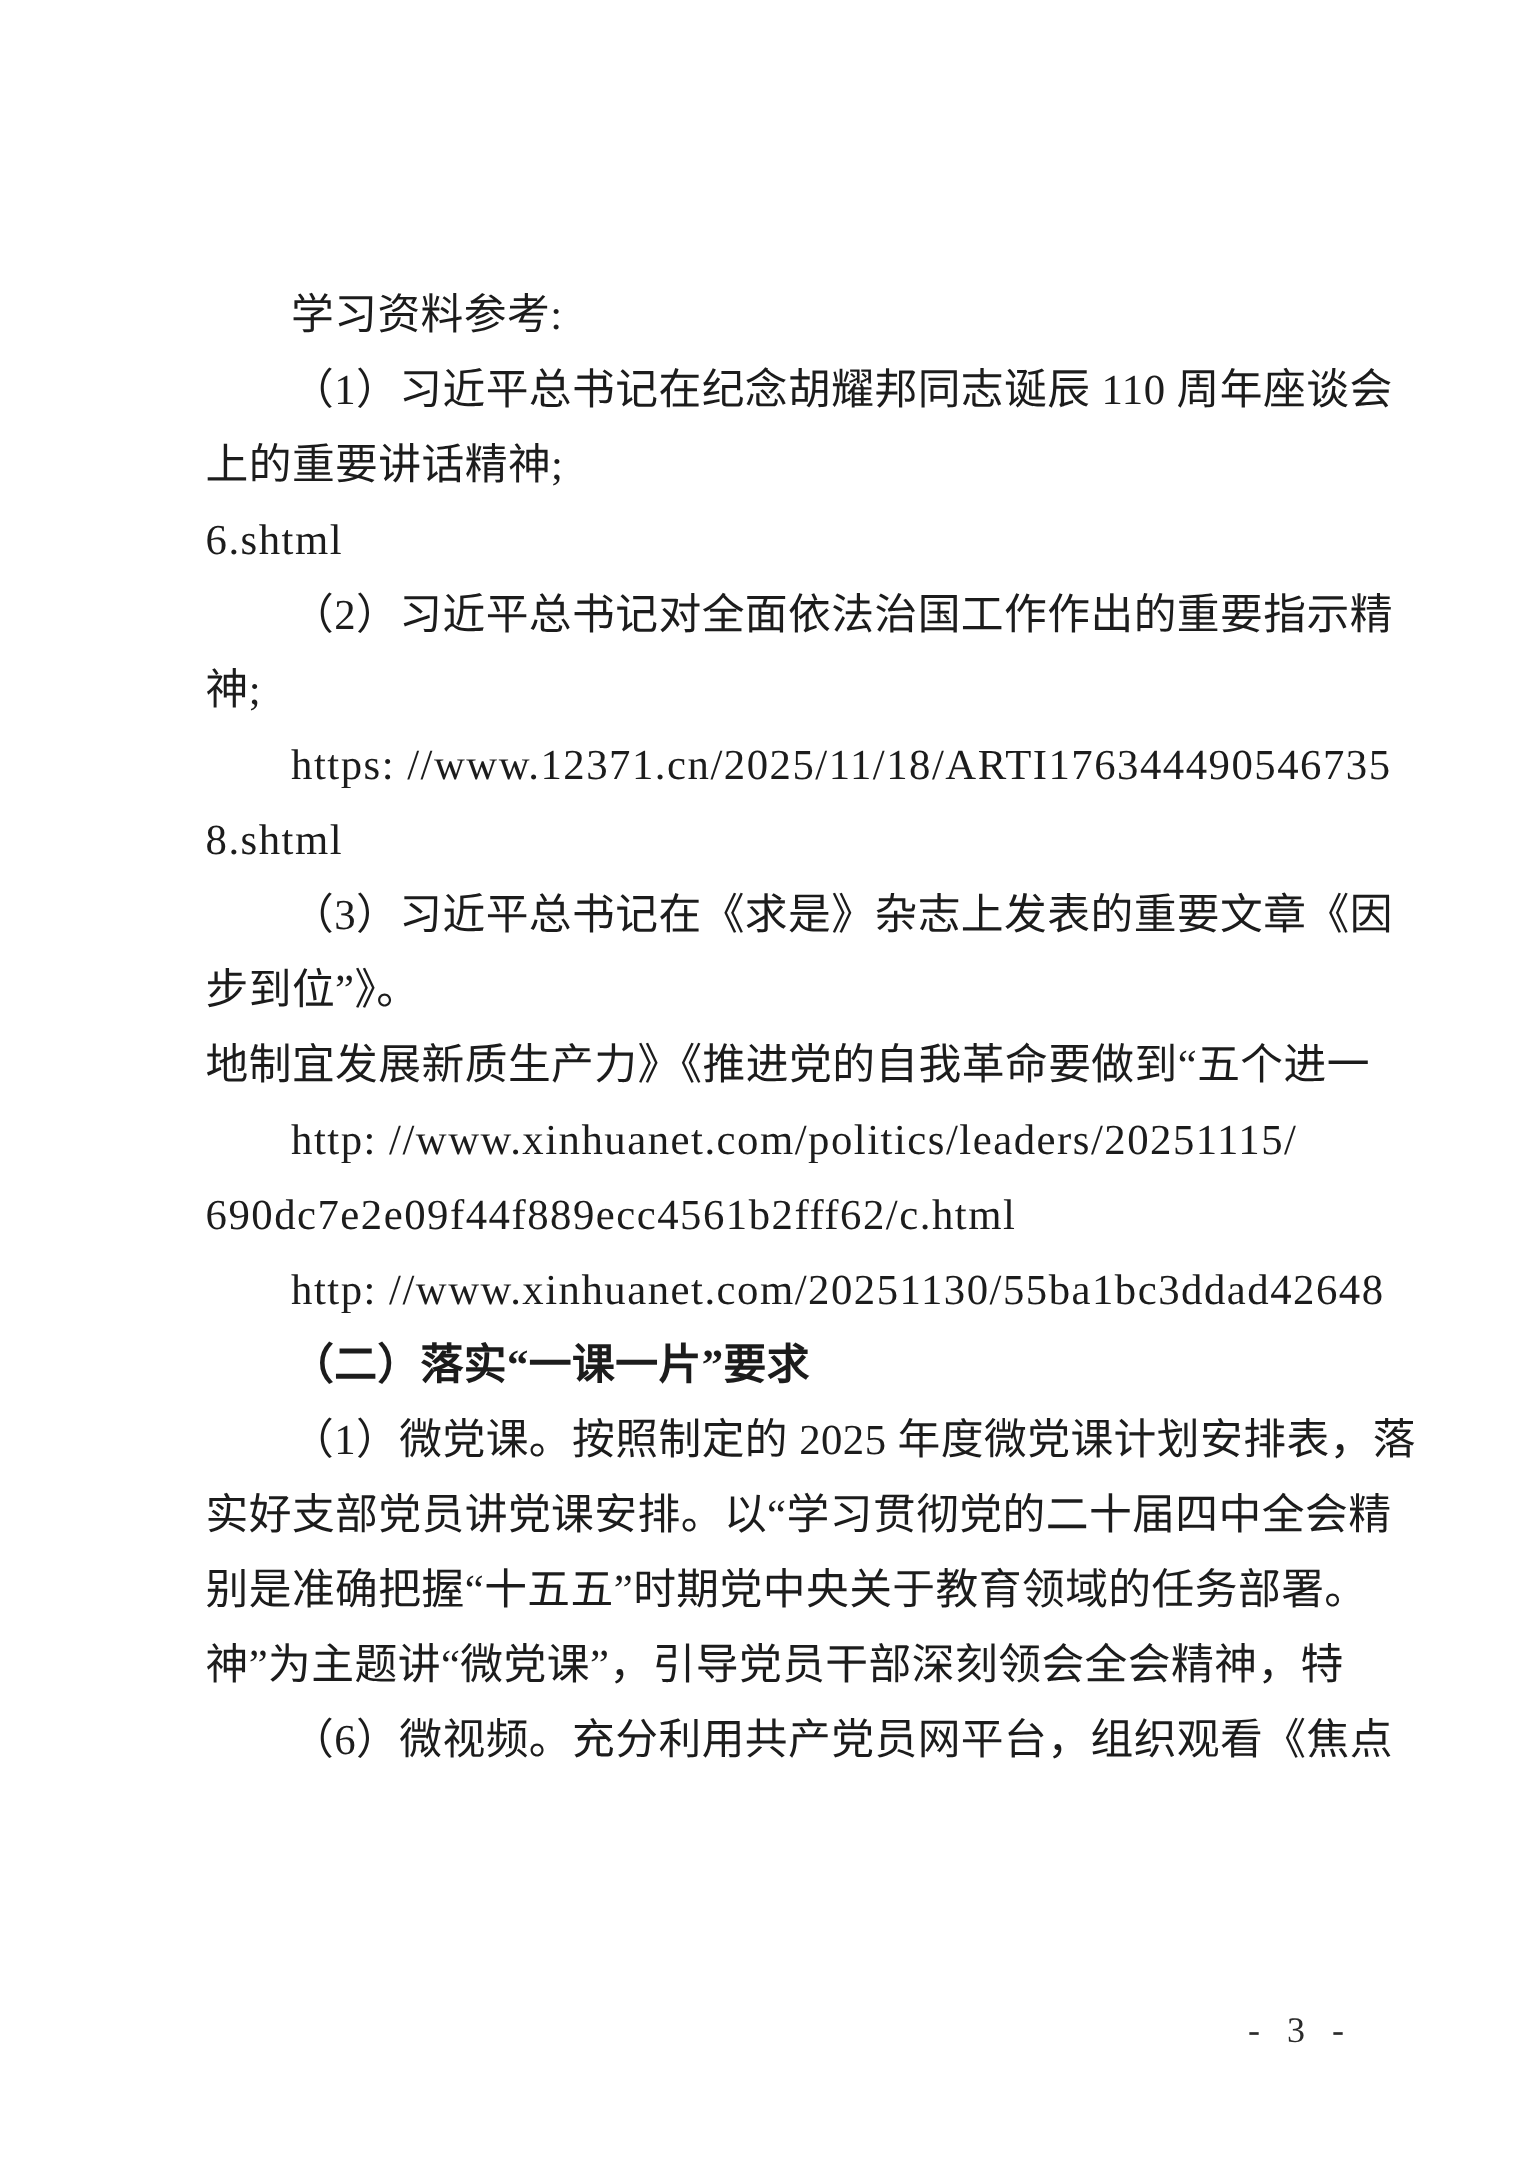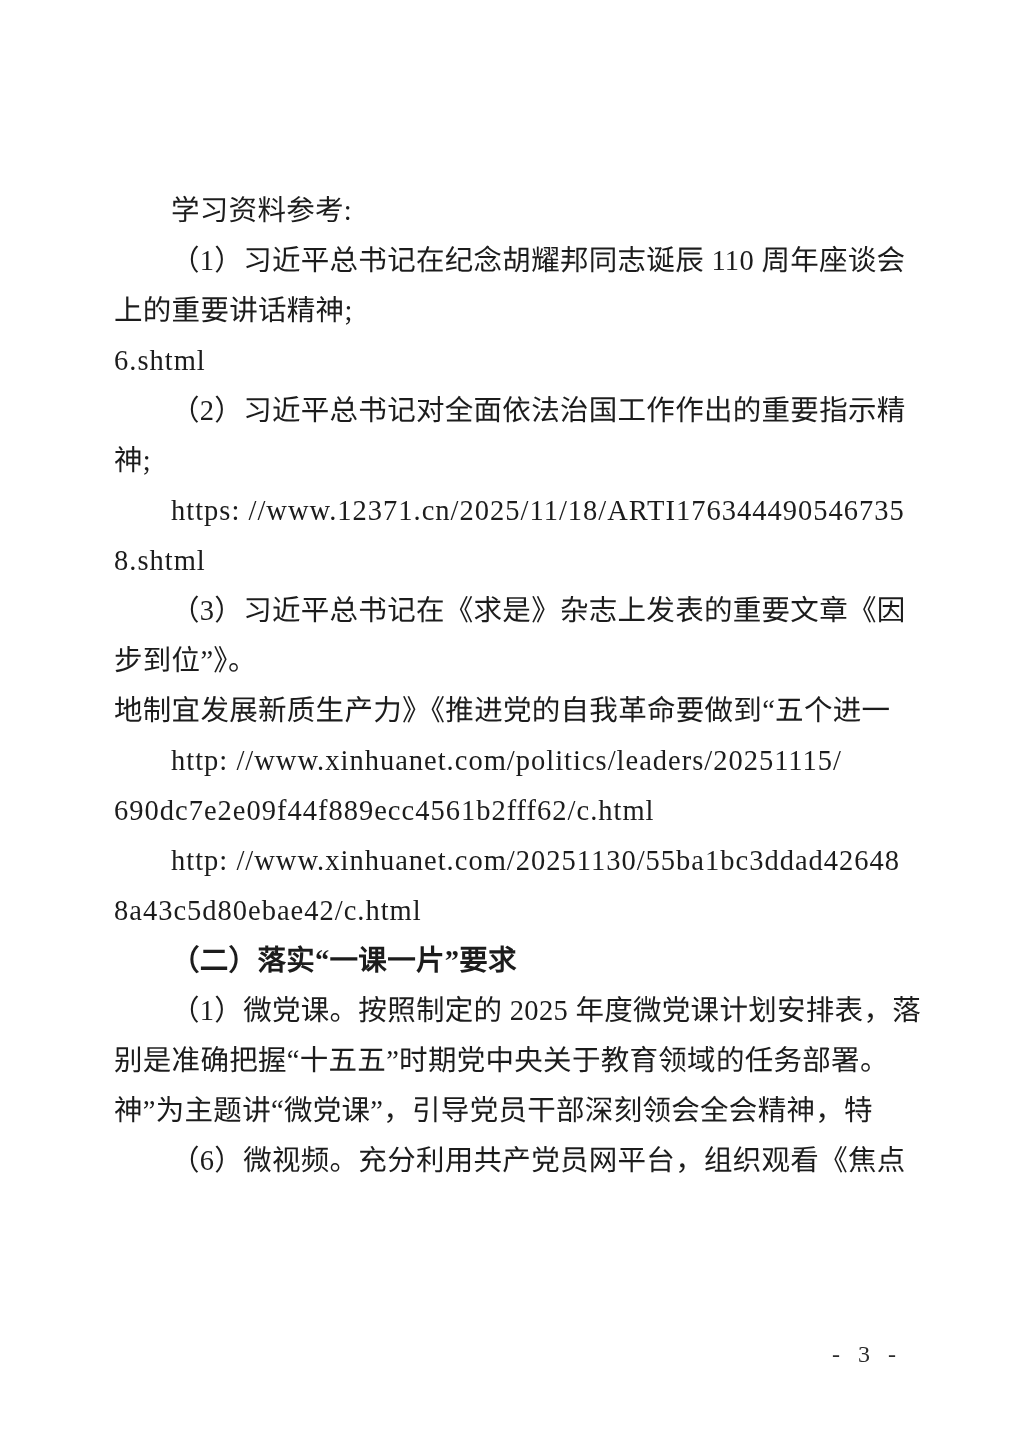"学习资料参考:" .doc { left: 114px -> 137px }
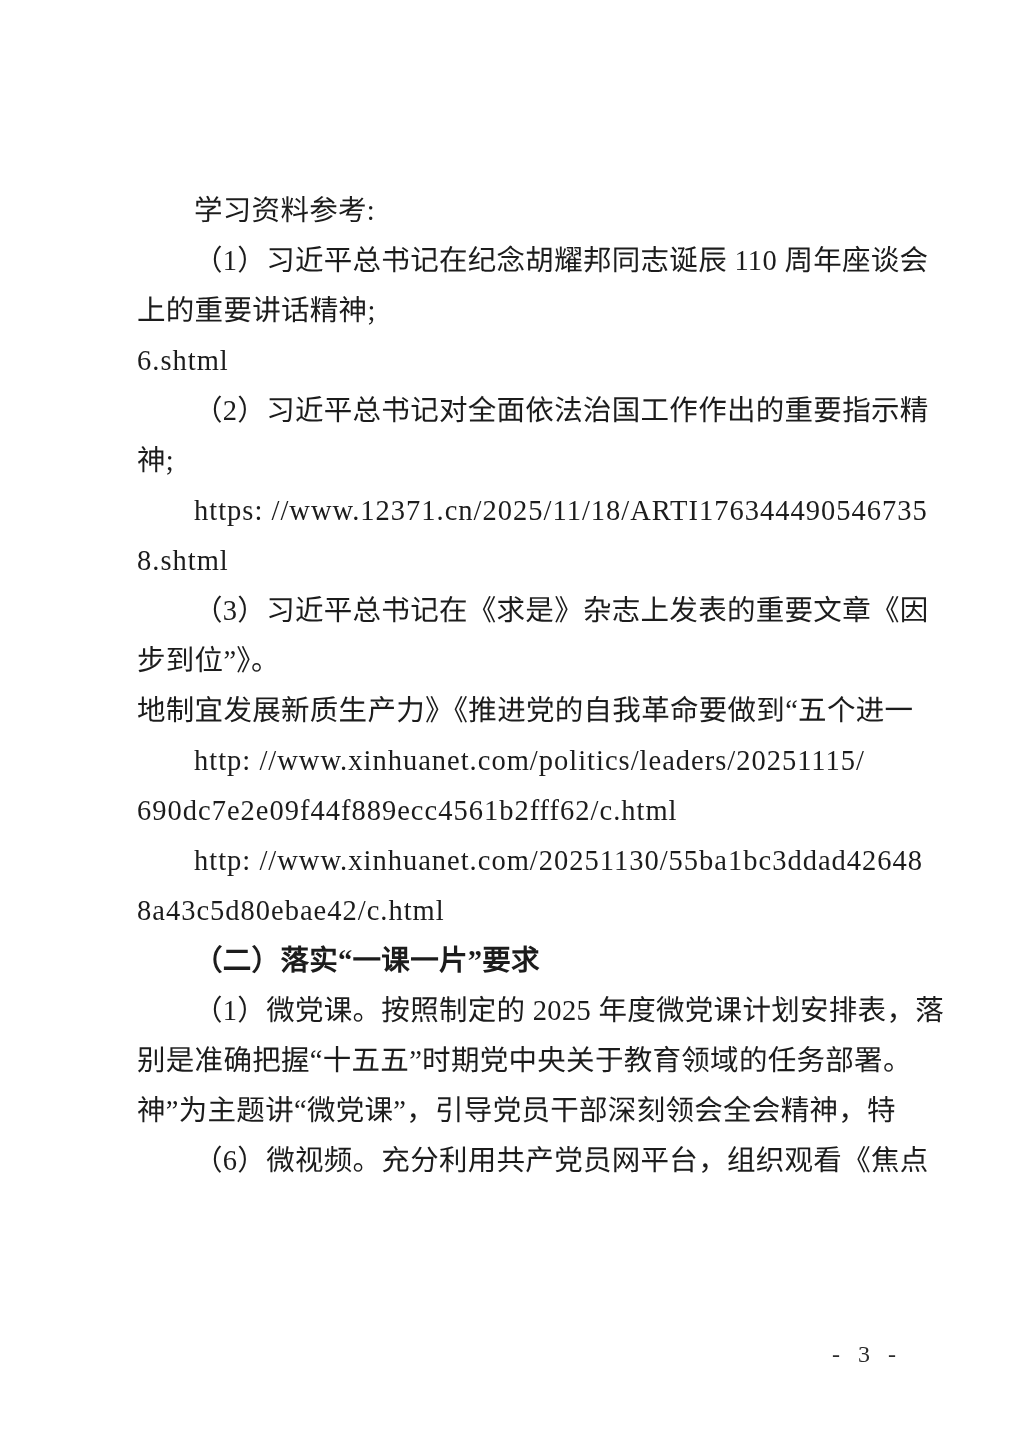"8a43c5d80ebae42/c.html" div.line { html: <div>8a43c5d80ebae42/c.html</div> -> none }
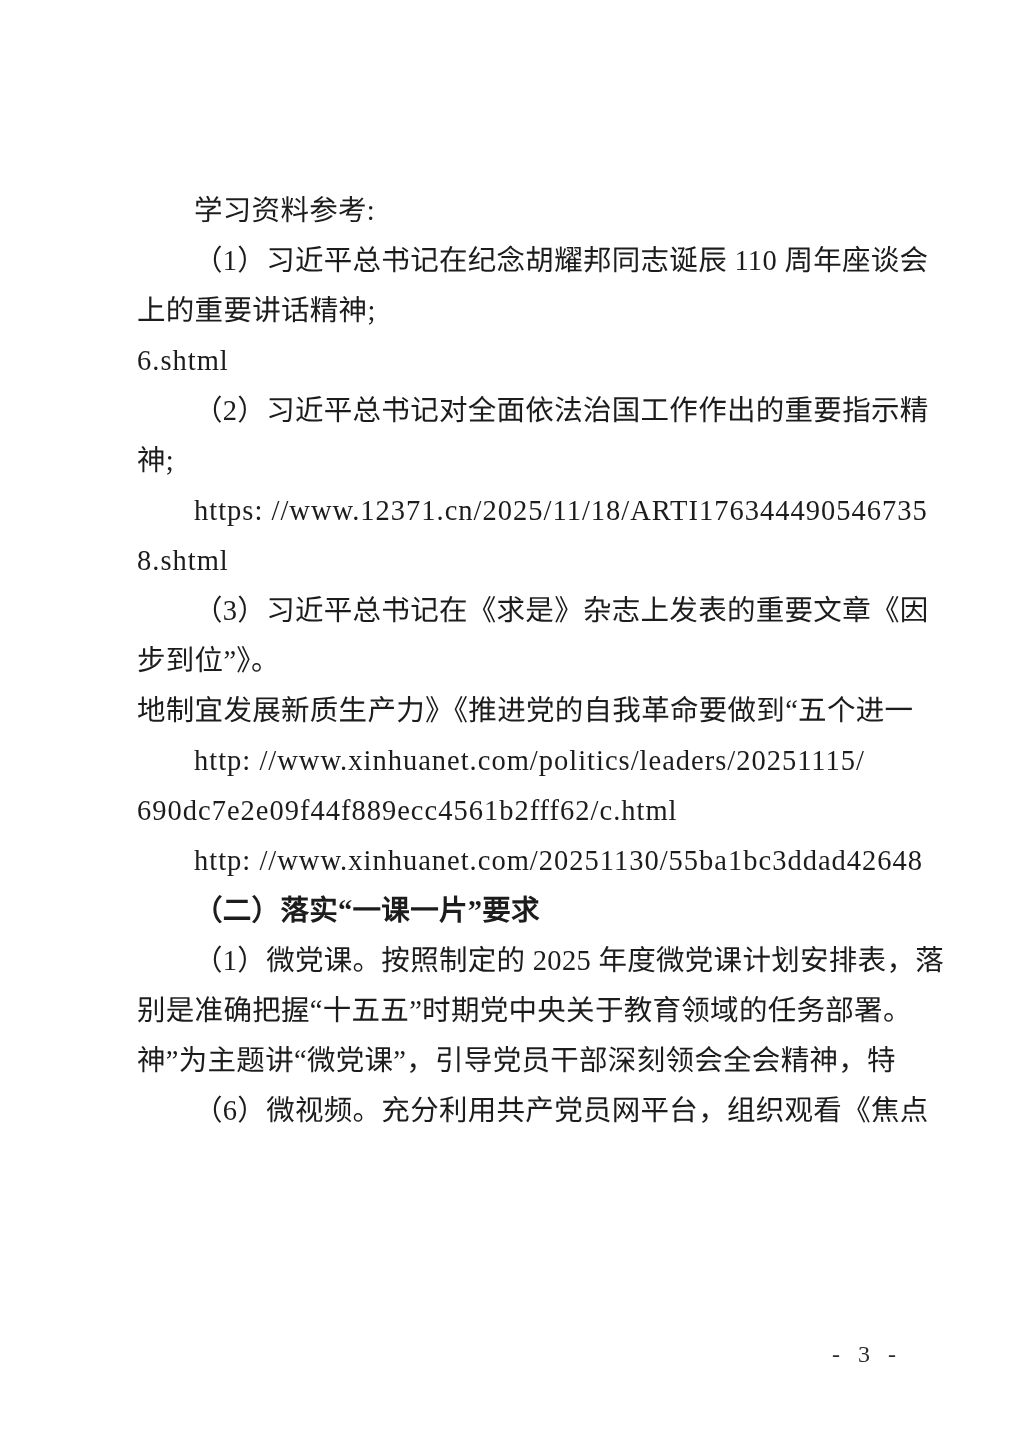"实好支部党员讲党课安排。以“学习贯彻党的二十届四中全会精" div.line { html: none -> <div>实好支部党员讲党课安排。以“学习贯彻党的二十届四中全会精</div> }
